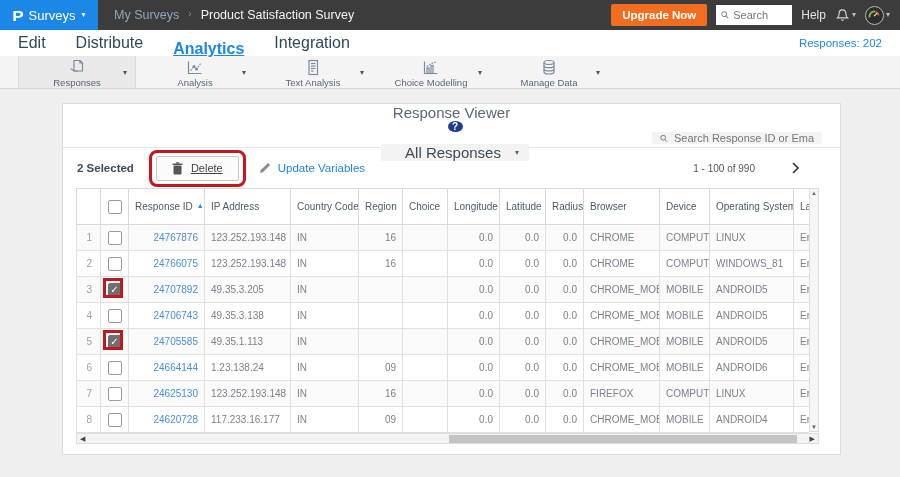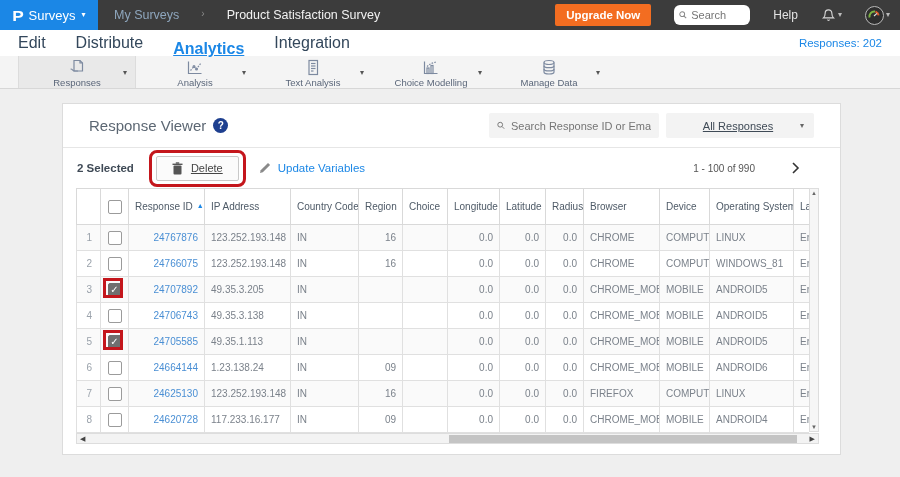"My Surveys" .crumbs { gap: 22px -> 9px }
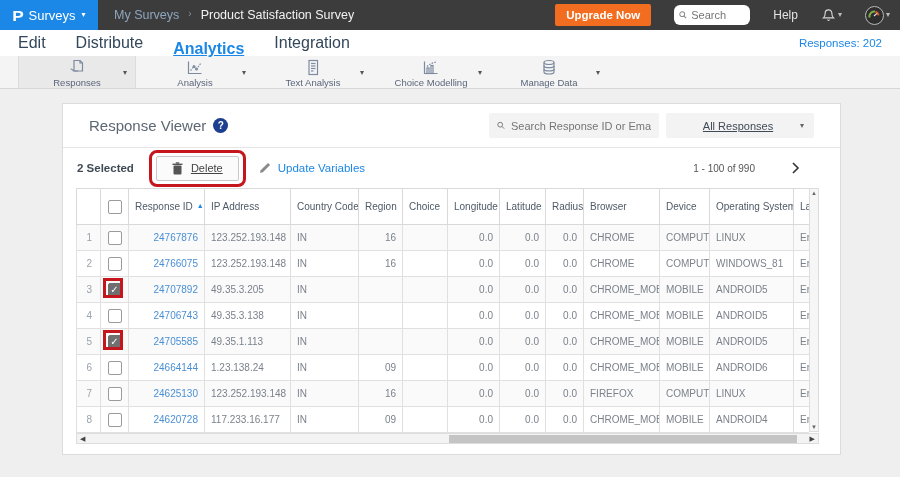"Upgrade Now" .topbar-right { gap: 23px -> 9px }
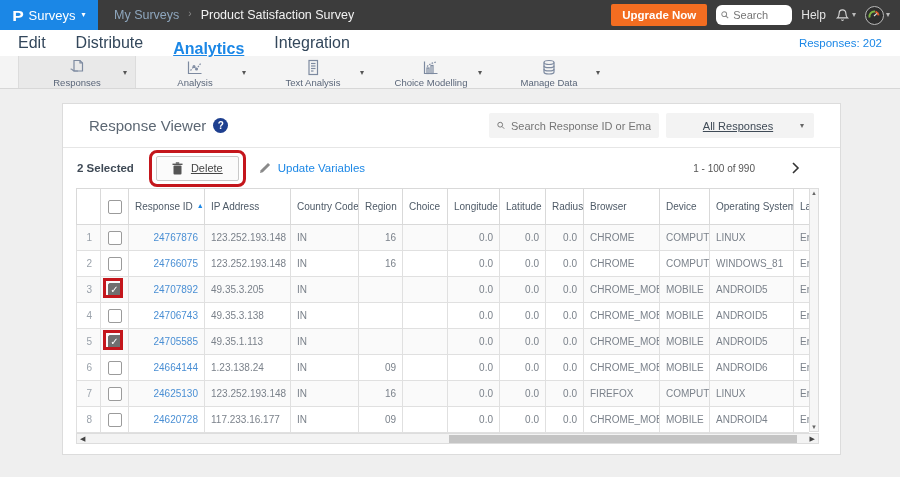"Search" .tsearch { border-radius: 6px -> 0 }
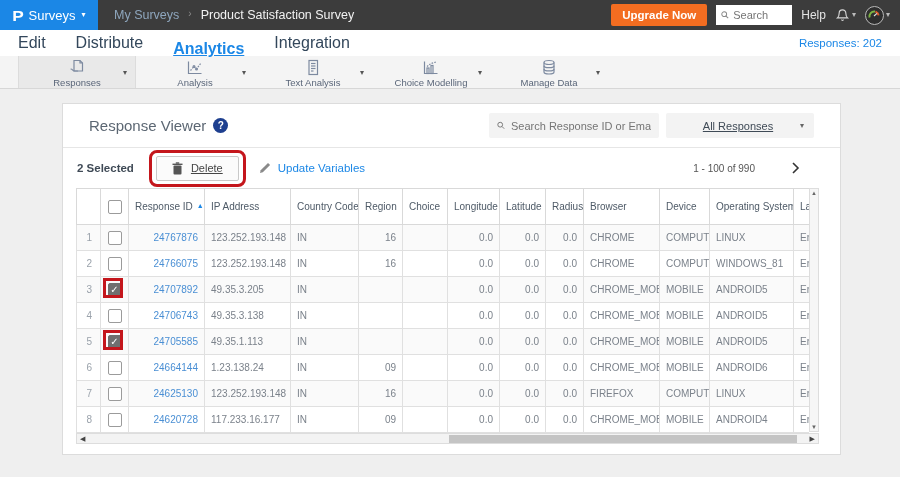"Response Viewer" .card-head { flex-direction: none -> column; padding: 0 26px -> 0 18px }
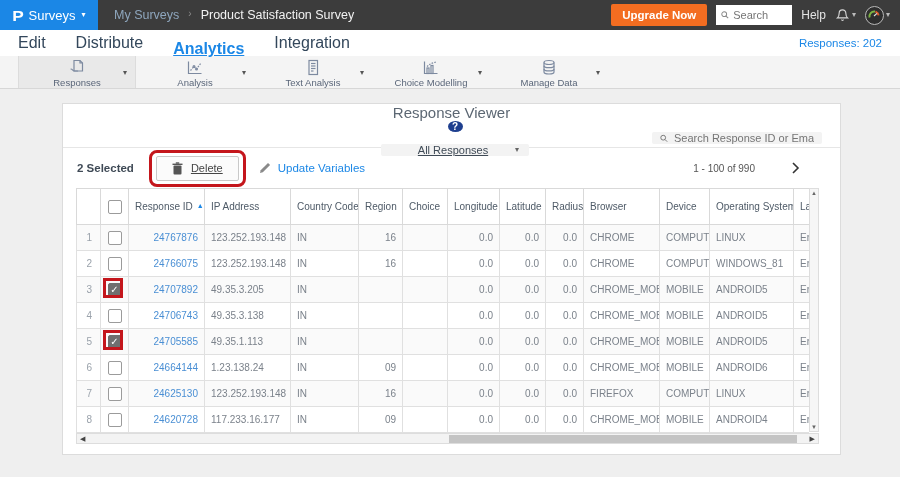"All Responses" .filter-label { font-size: 11px -> 15px; text-decoration: underline -> none }
